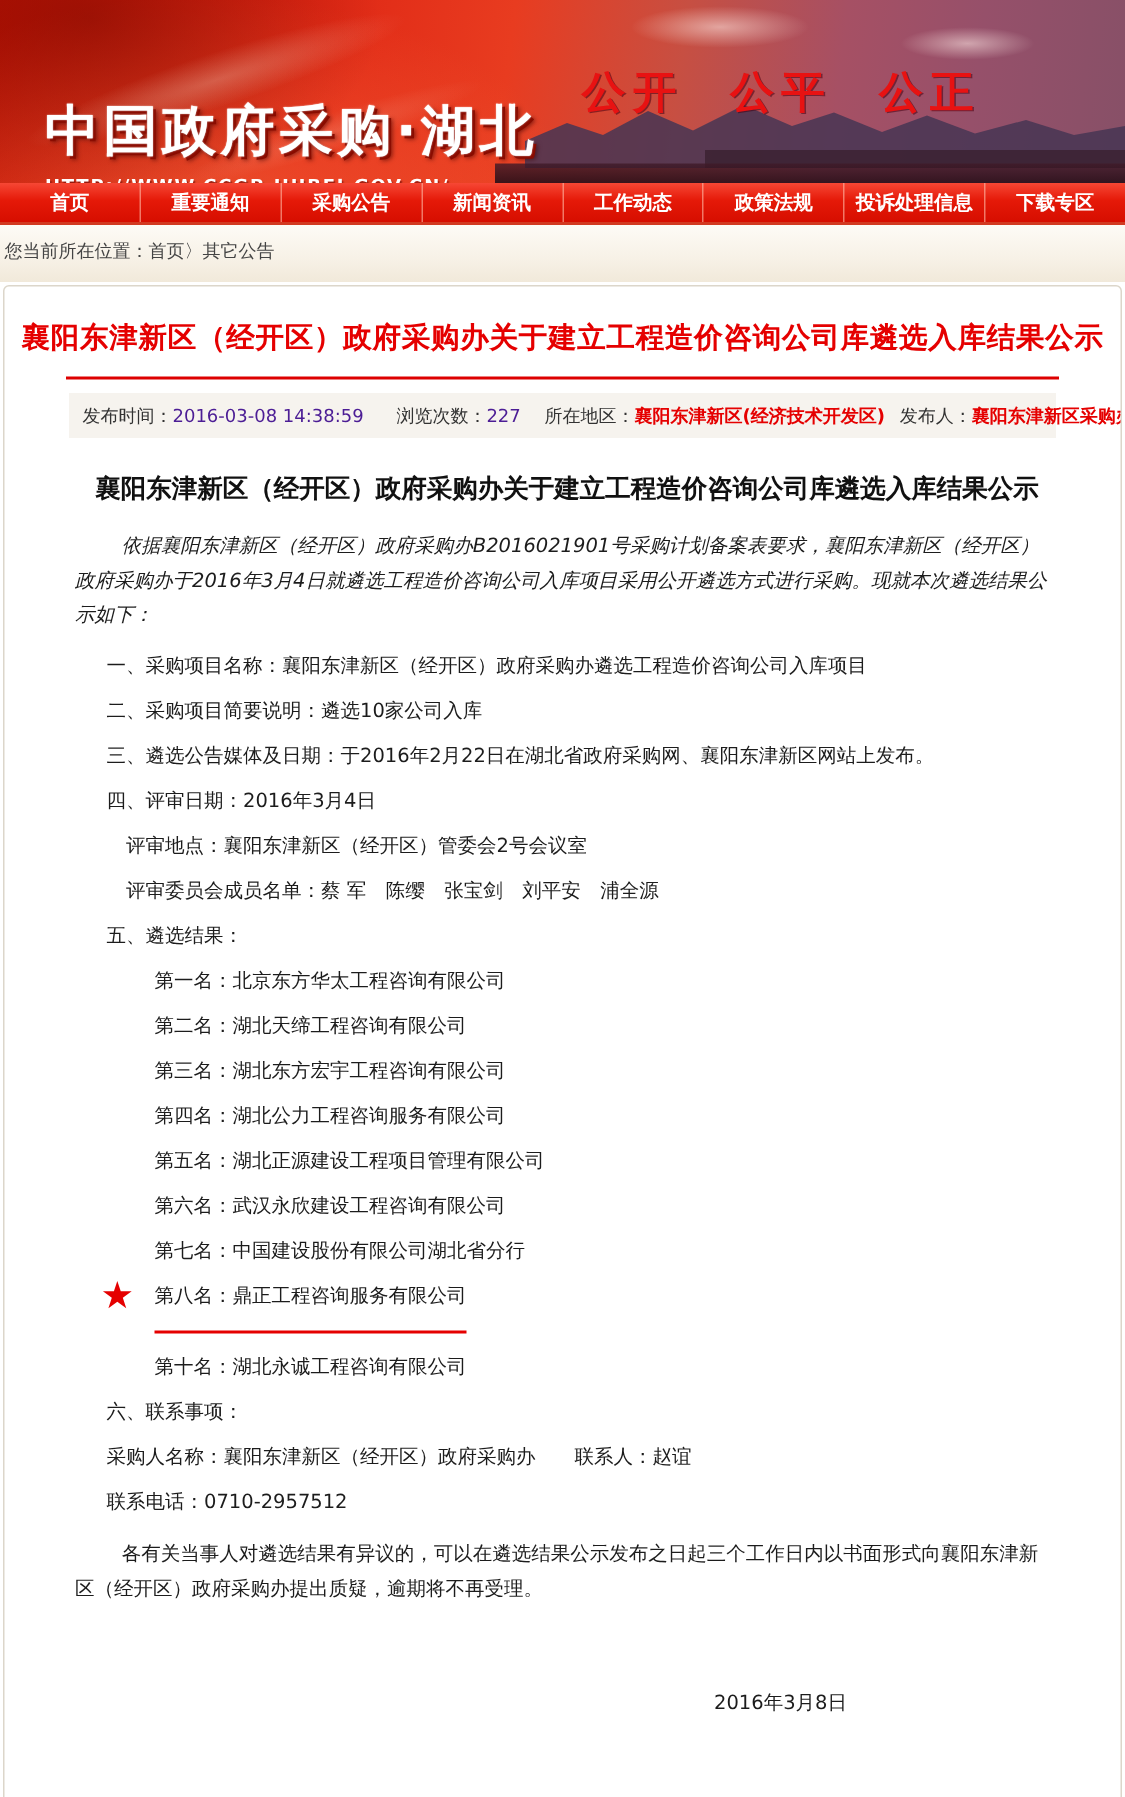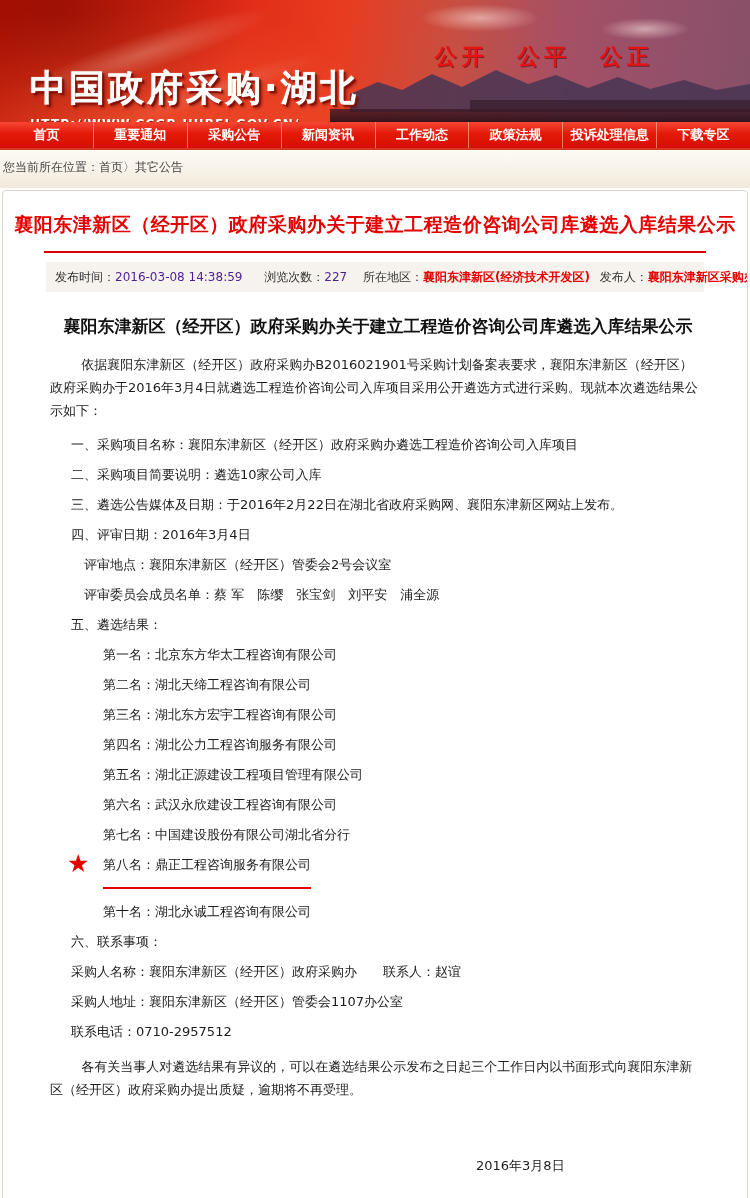"公开 公平 公正" .slogan { font-size: 22px -> 29px }
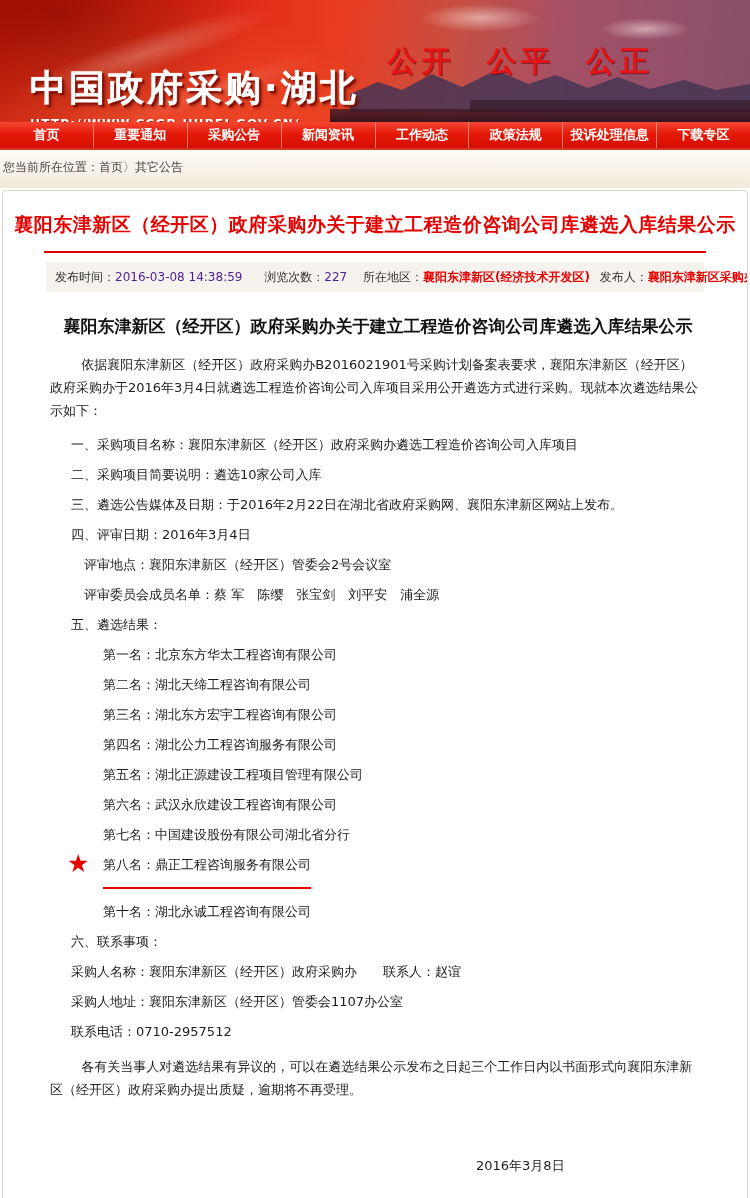"依据襄阳东津新区（经开区）政府采购办B2016021901号采购计划备案表要求，" .intro { font-style: none -> italic }
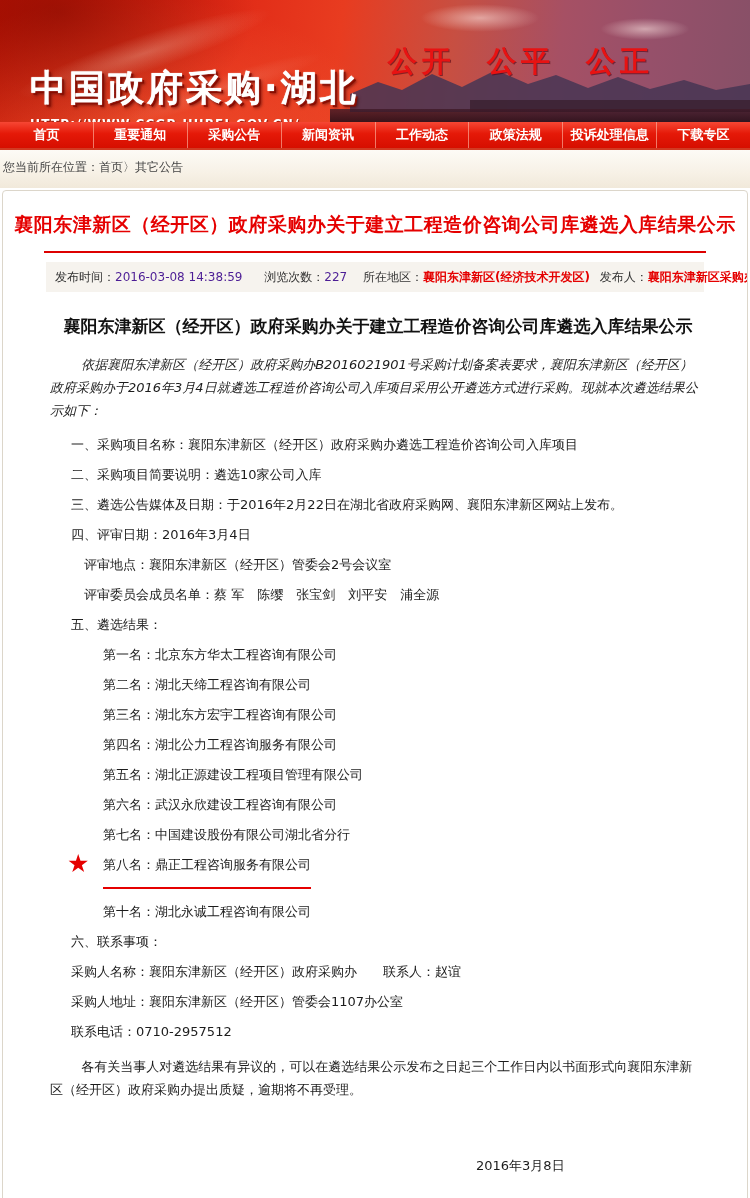"采购人地址：襄阳东津新区（经开区）管委会1107办公室" p.line { html: <p>采购人地址：襄阳东津新区（经开区）管委会1107办公室</p> -> none }
